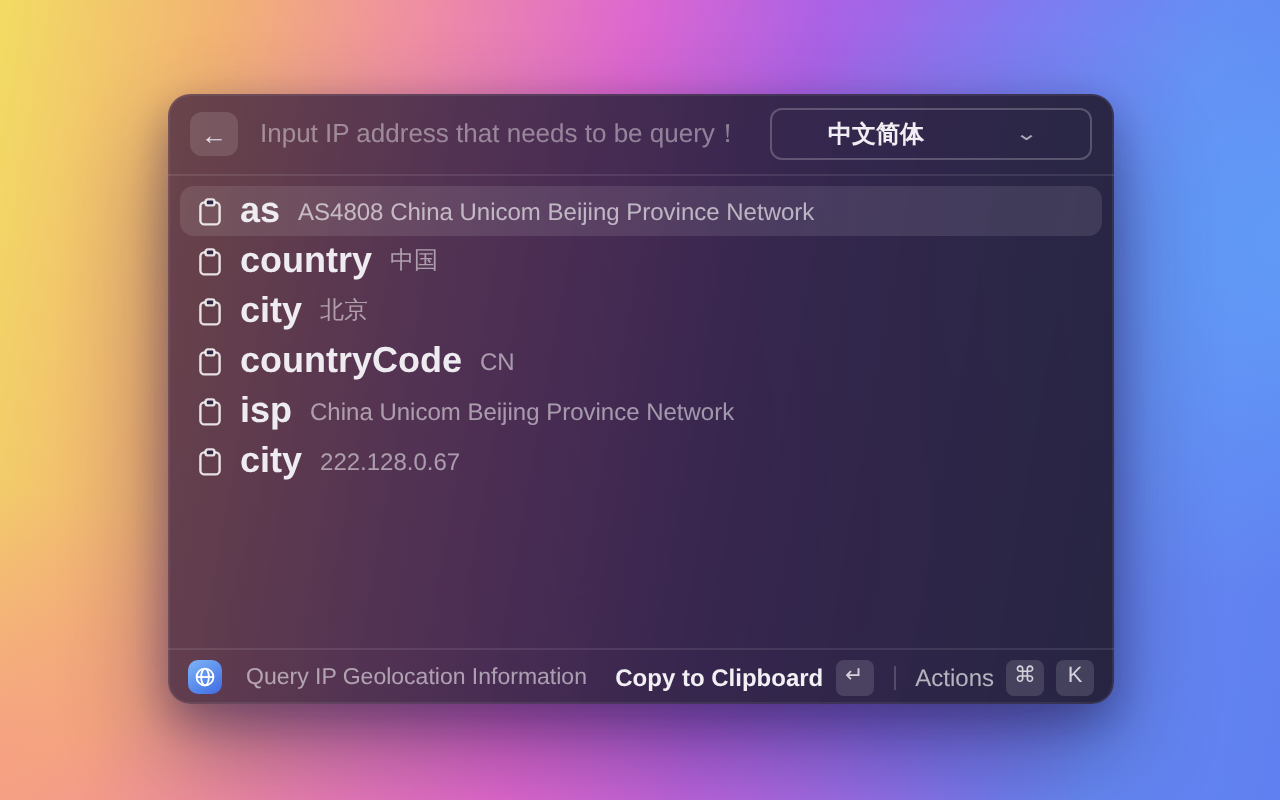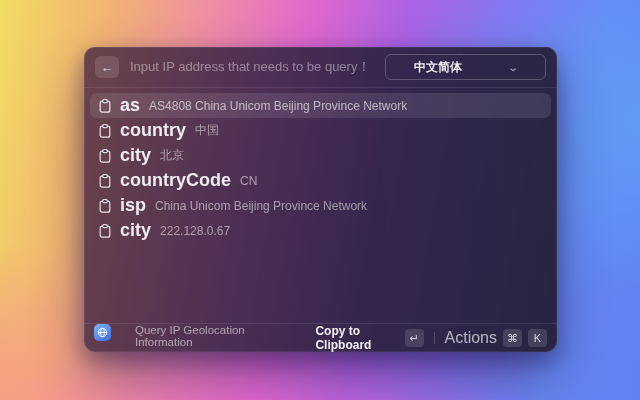"Query IP Geolocation Information" .footer { align-items: flex-start -> center; gap: 24px -> 12px }
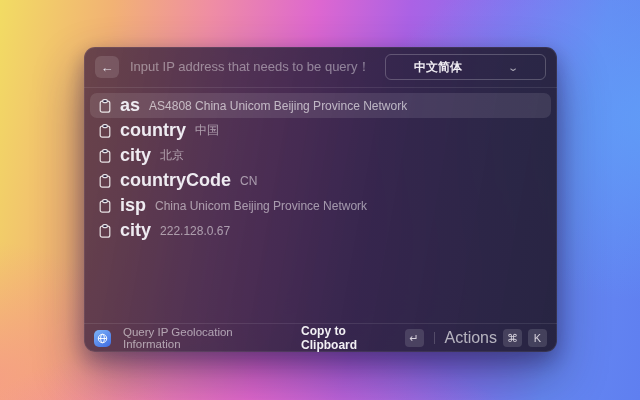"Actions" .actions-label { font-size: 16px -> 12px }
